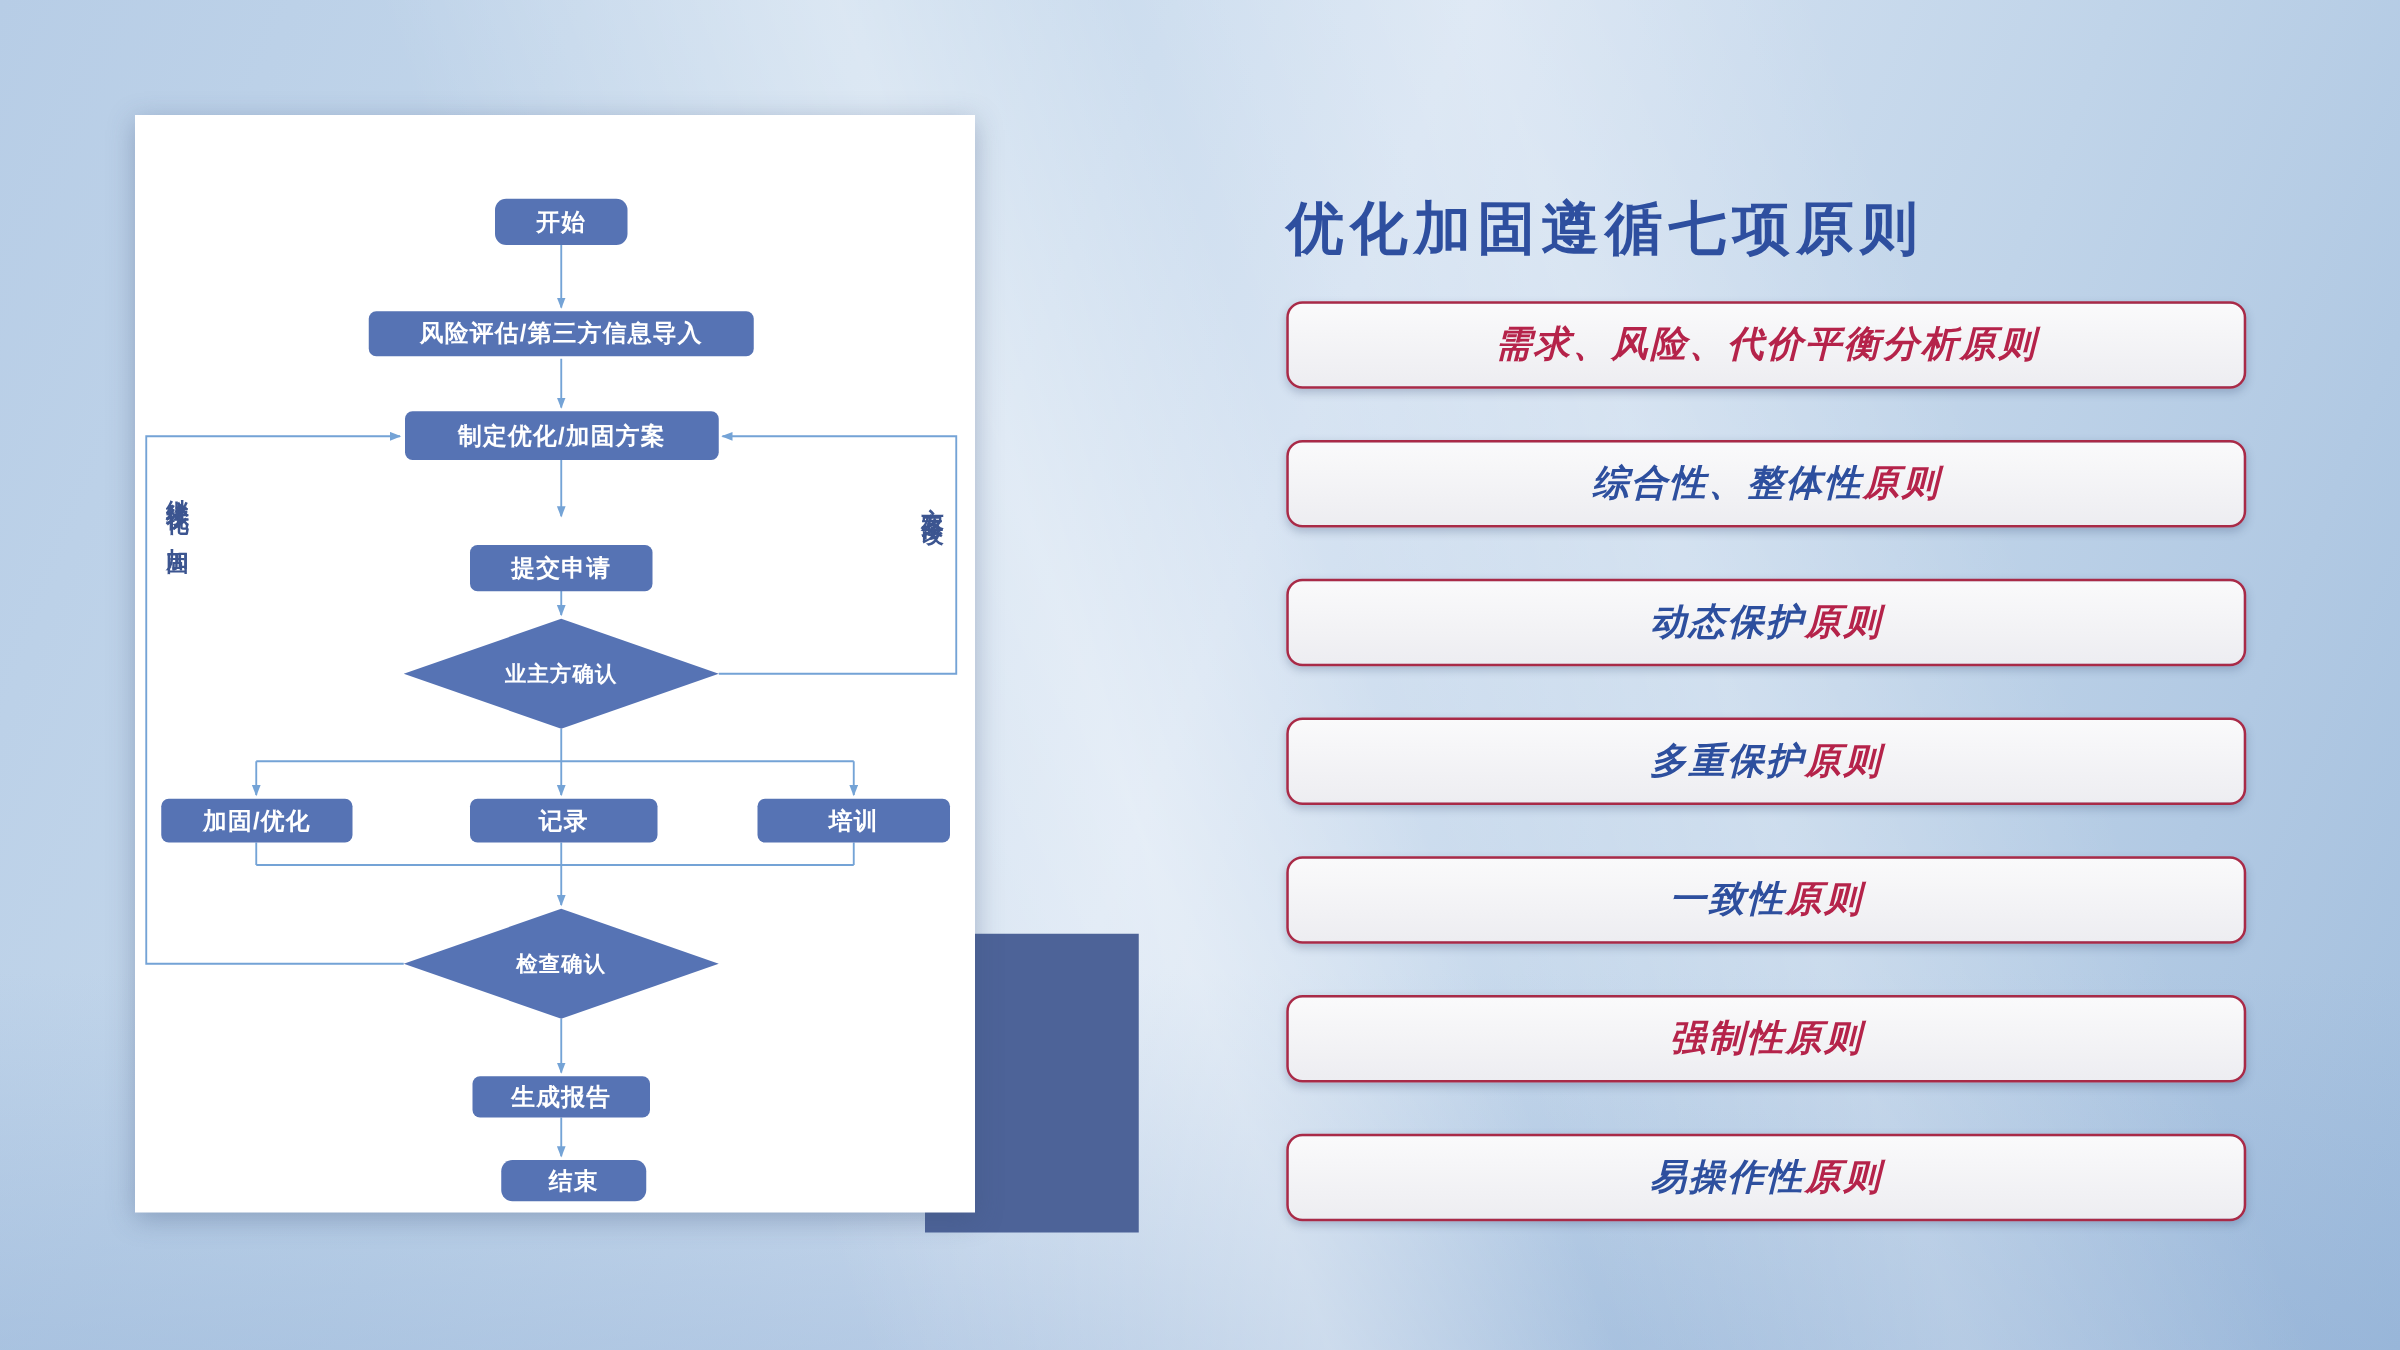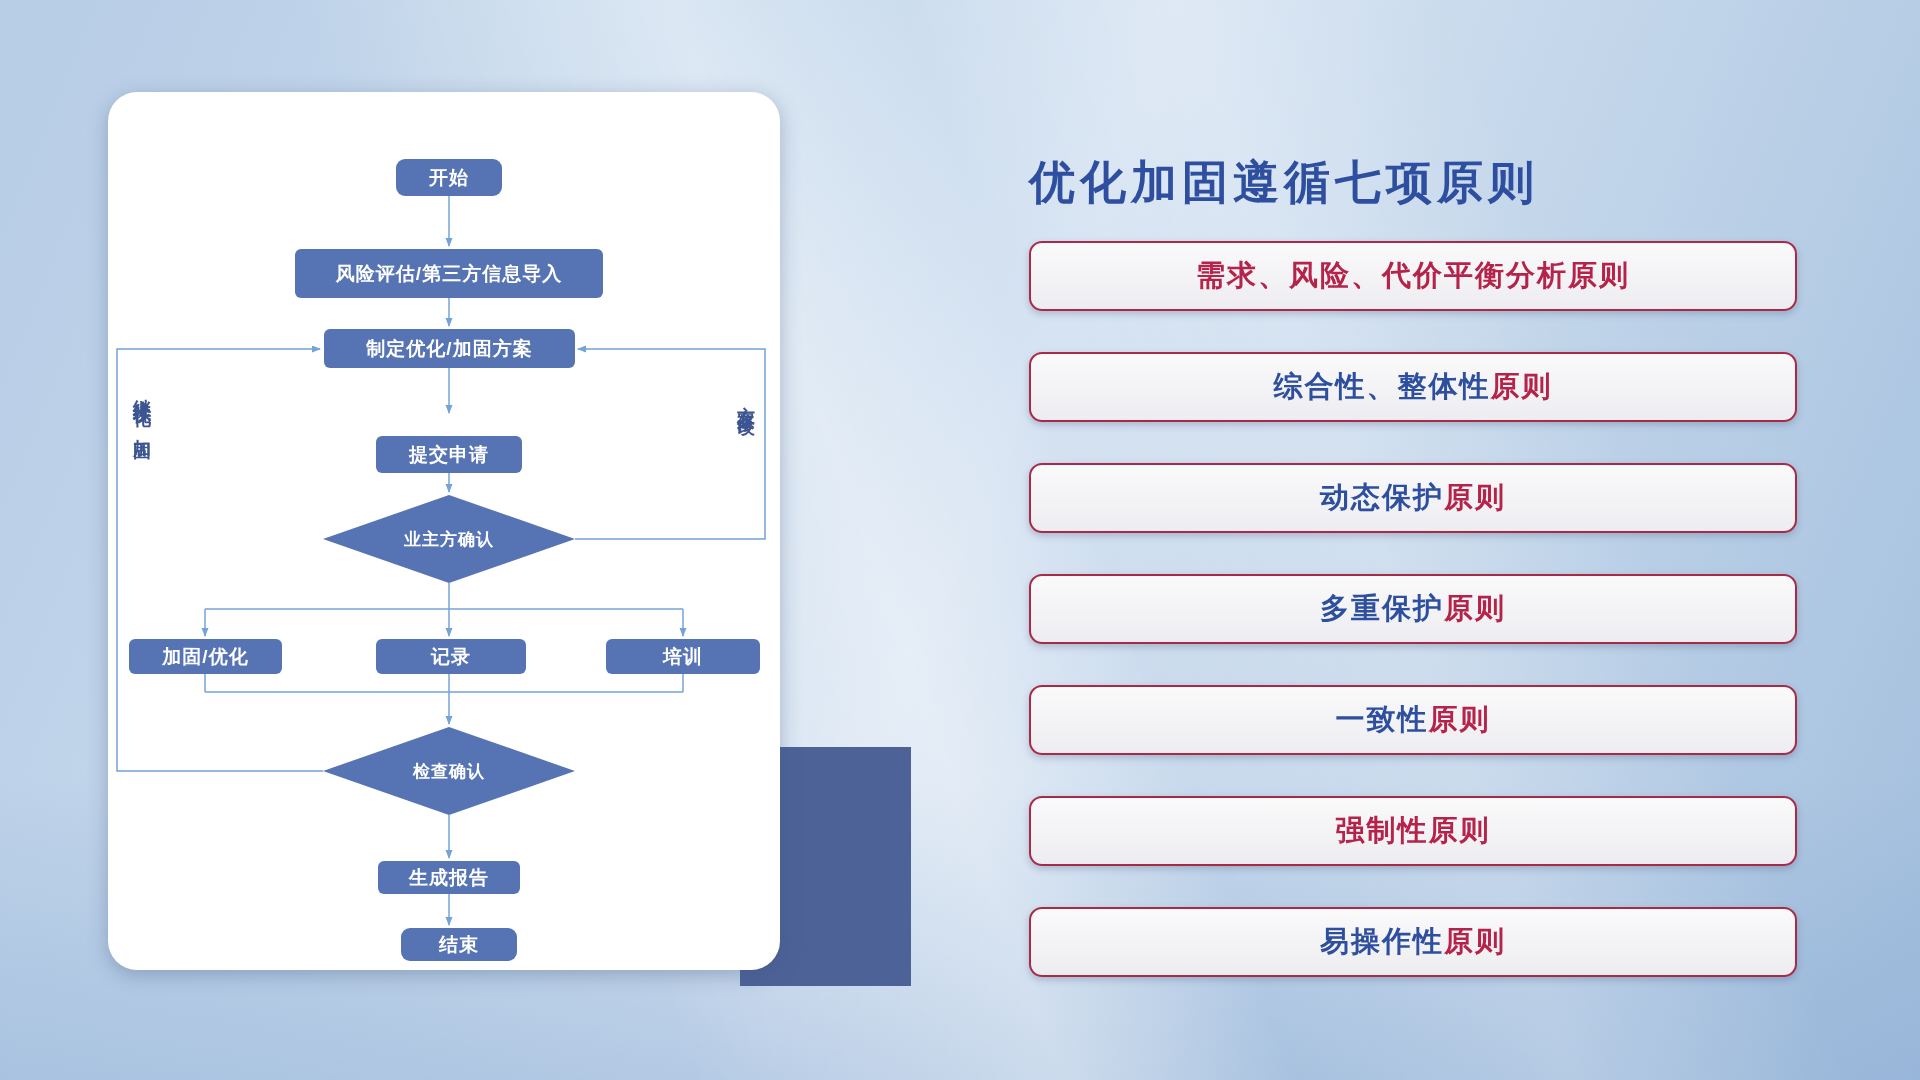"开始" .flow-card { border-radius: 29px -> none }
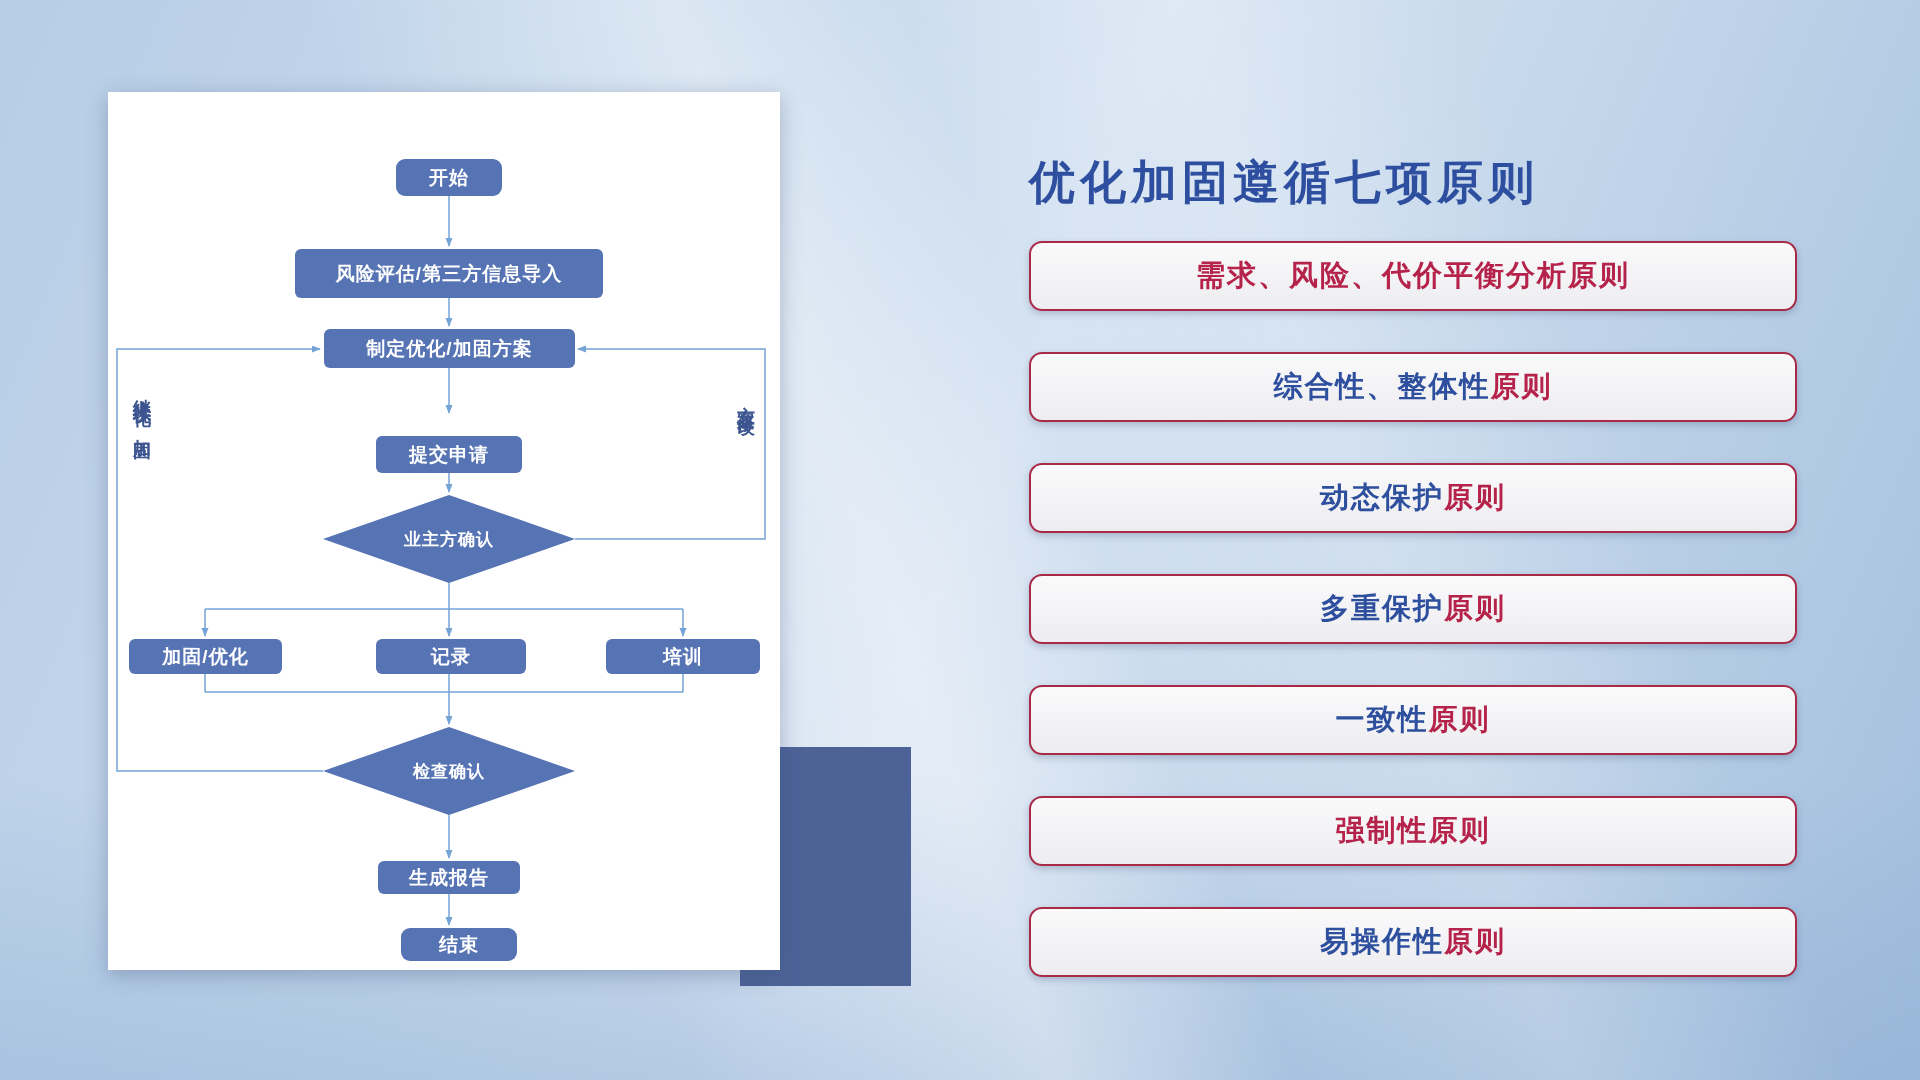"风险评估/第三方信息导入" div.fnode { height: 49px -> 36px }
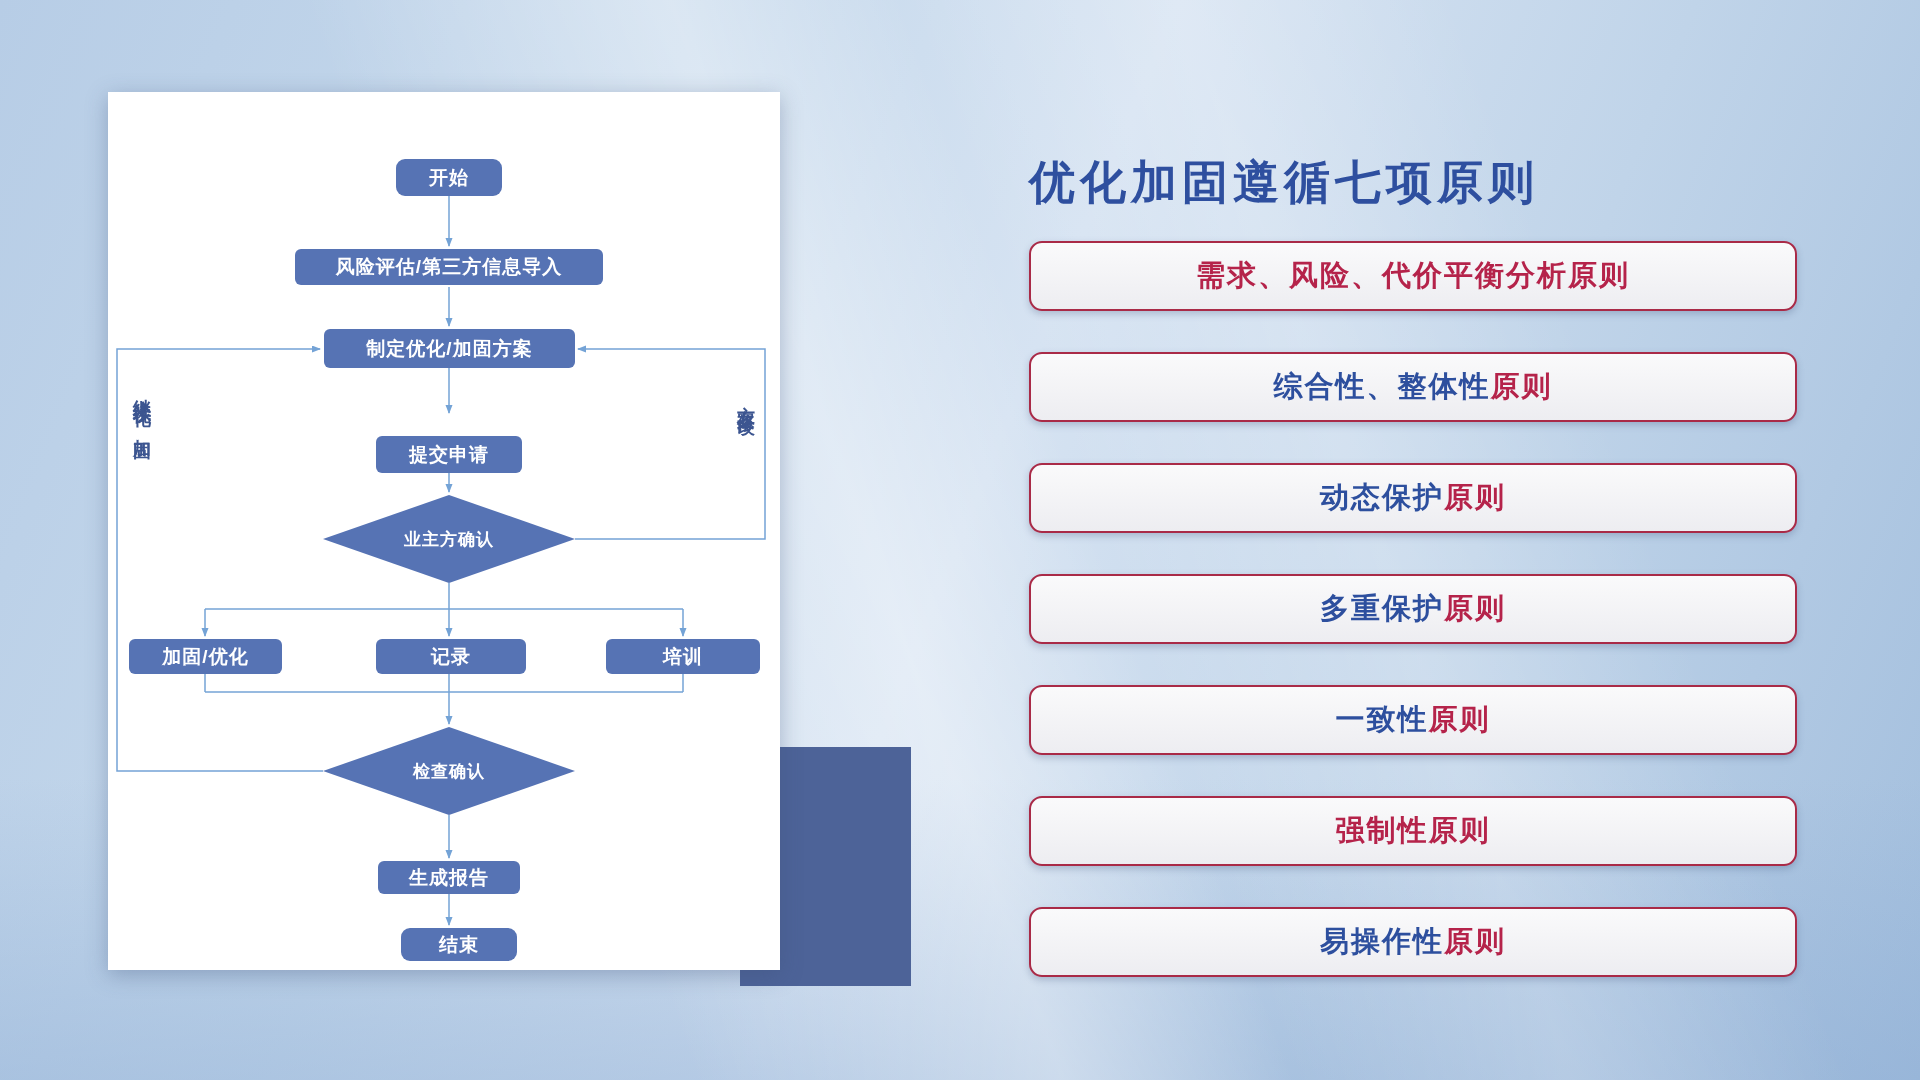"需求、风险、代价平衡分析原则" .principle { font-style: none -> italic }
